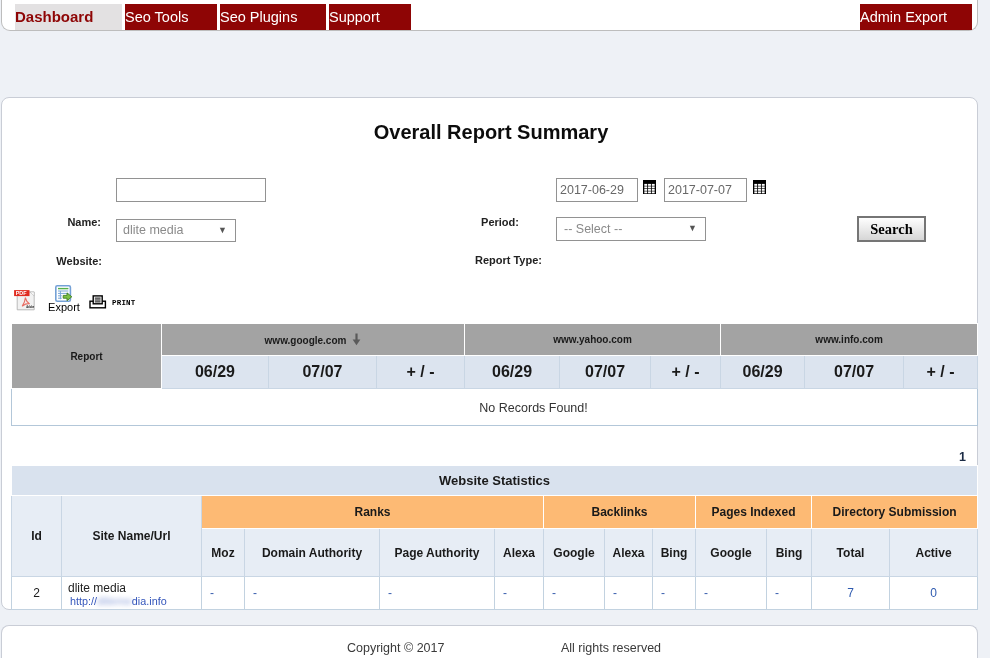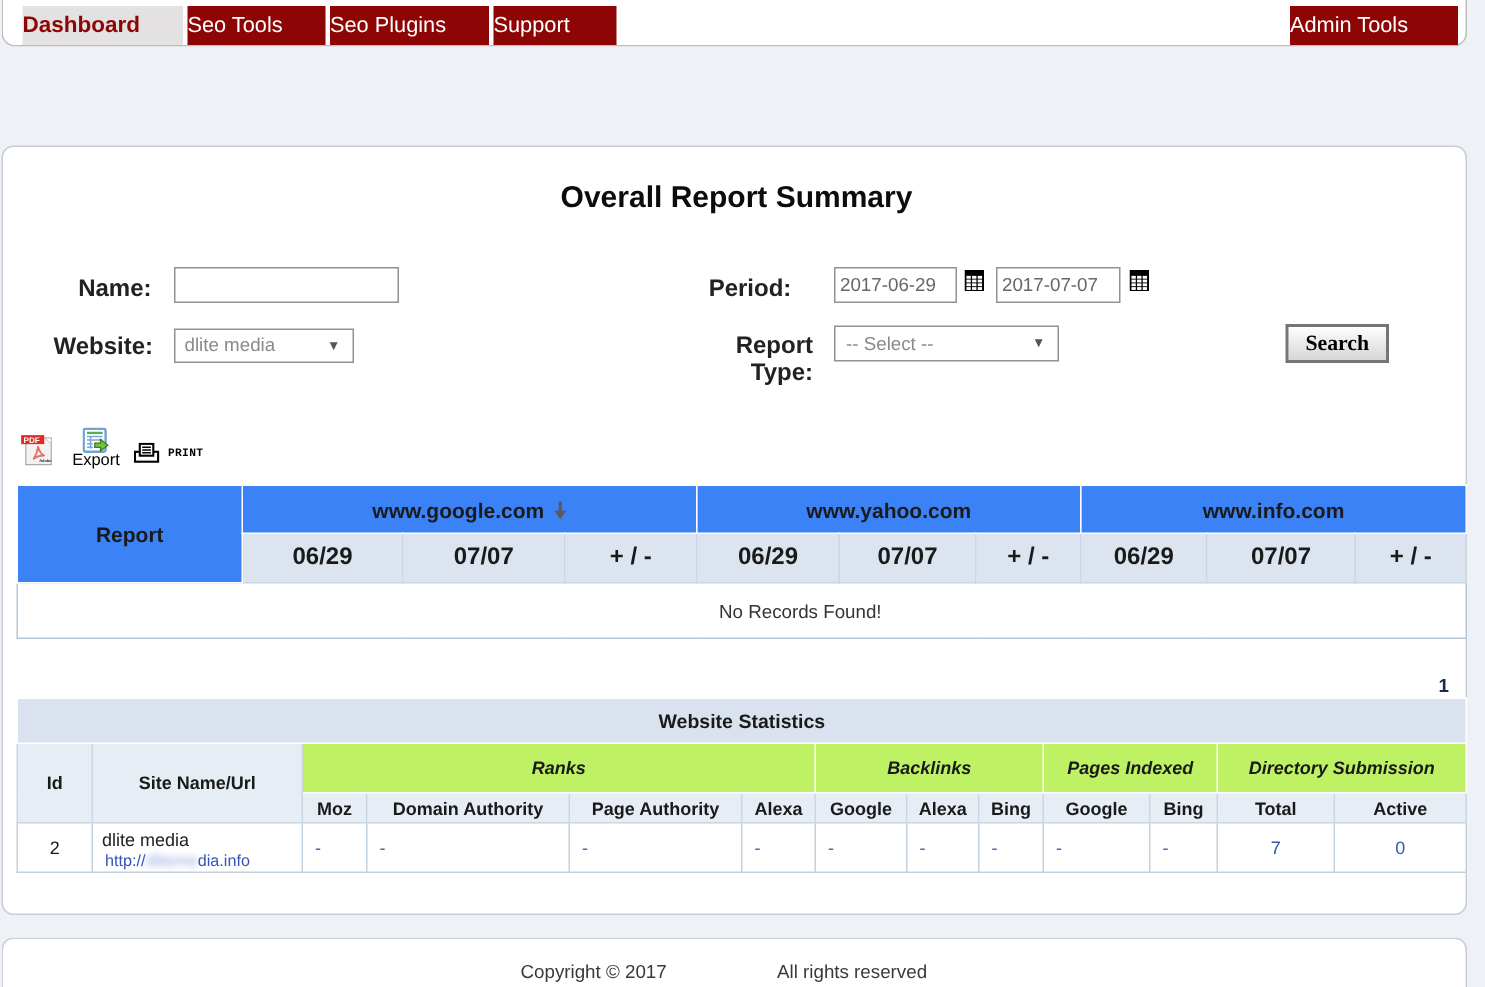"Admin Tools" div.tab { text: Tools -> Export }
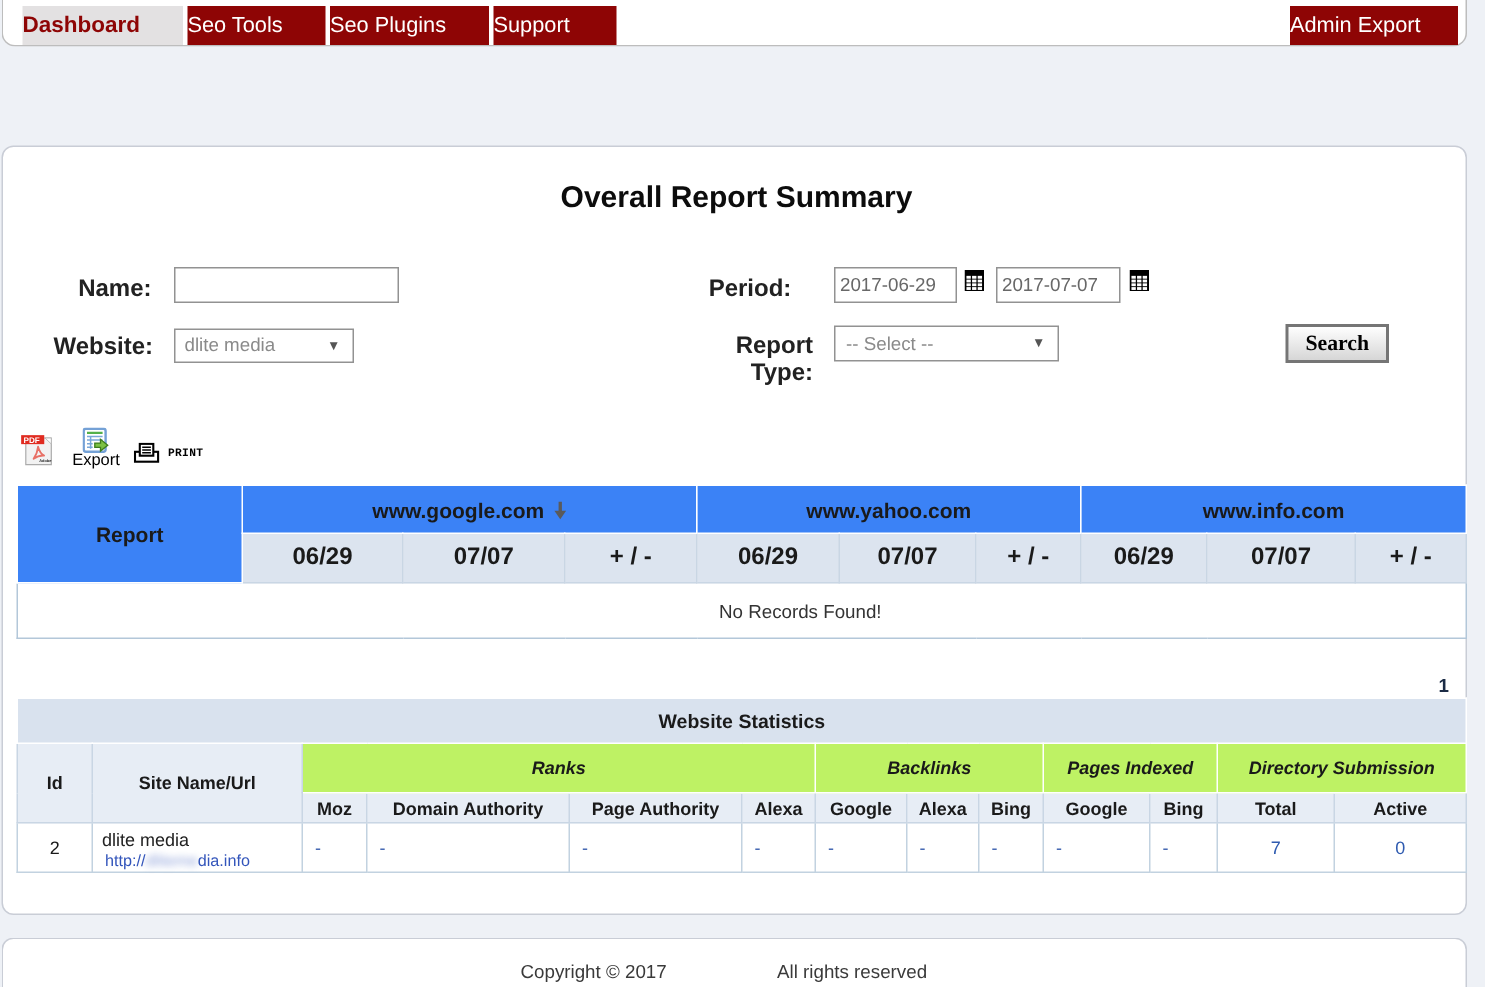"Name:" .lbl { font-size: 16px -> 11px; margin-top: none -> 32px }
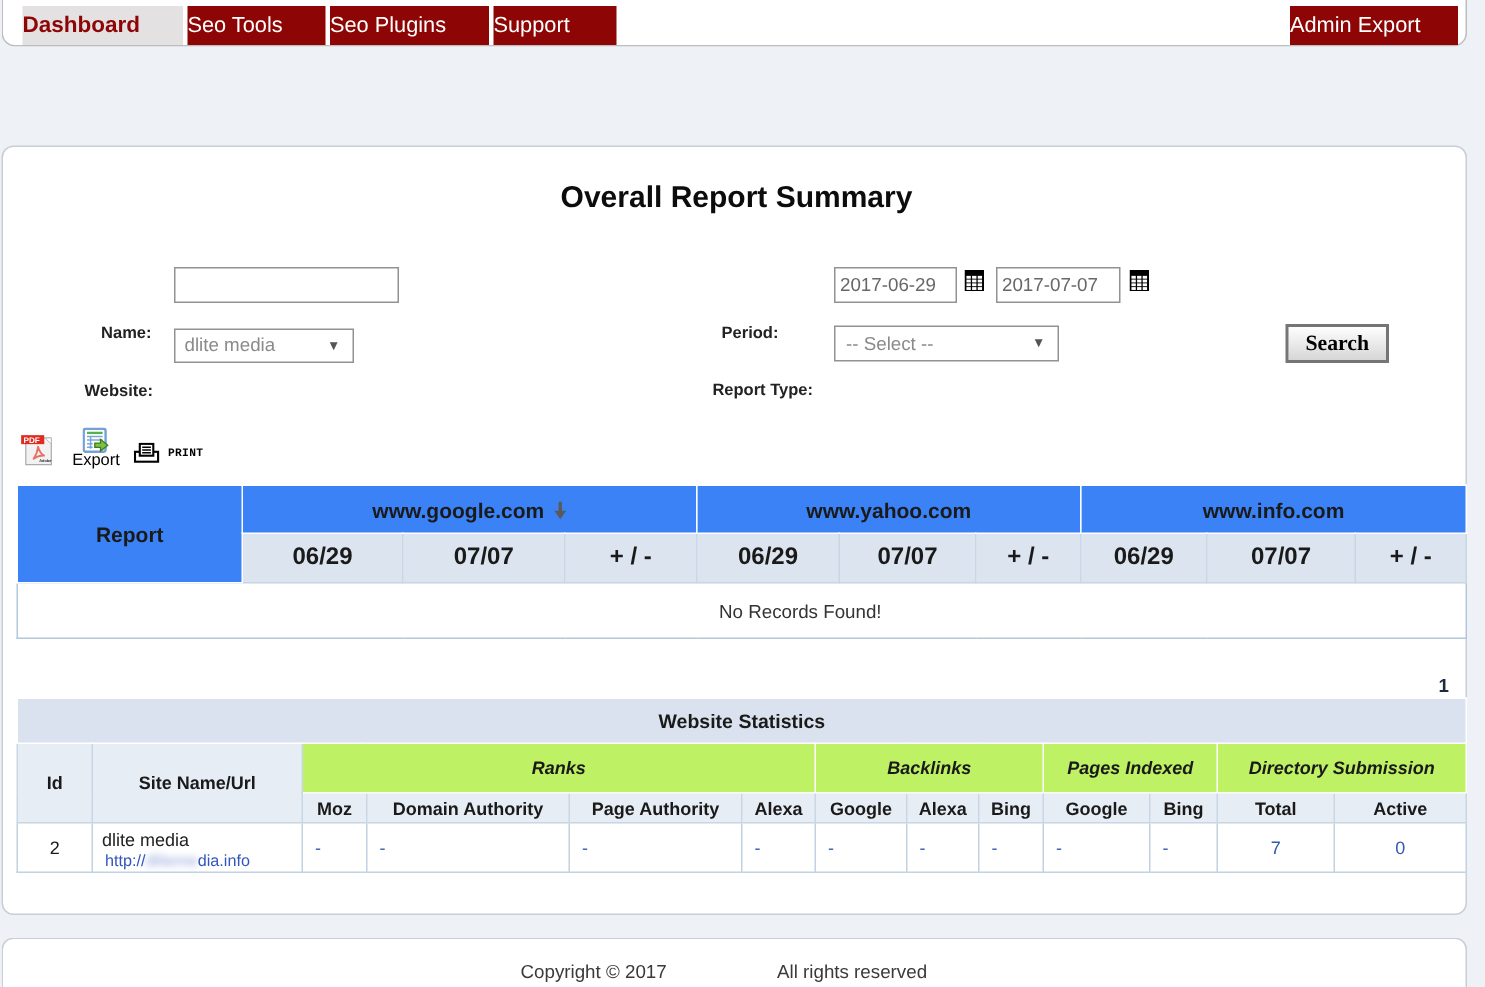"www.google.com" #t1 .h1 td { background: #3b82f6 -> #a3a3a3; font-size: 14px -> 10px }
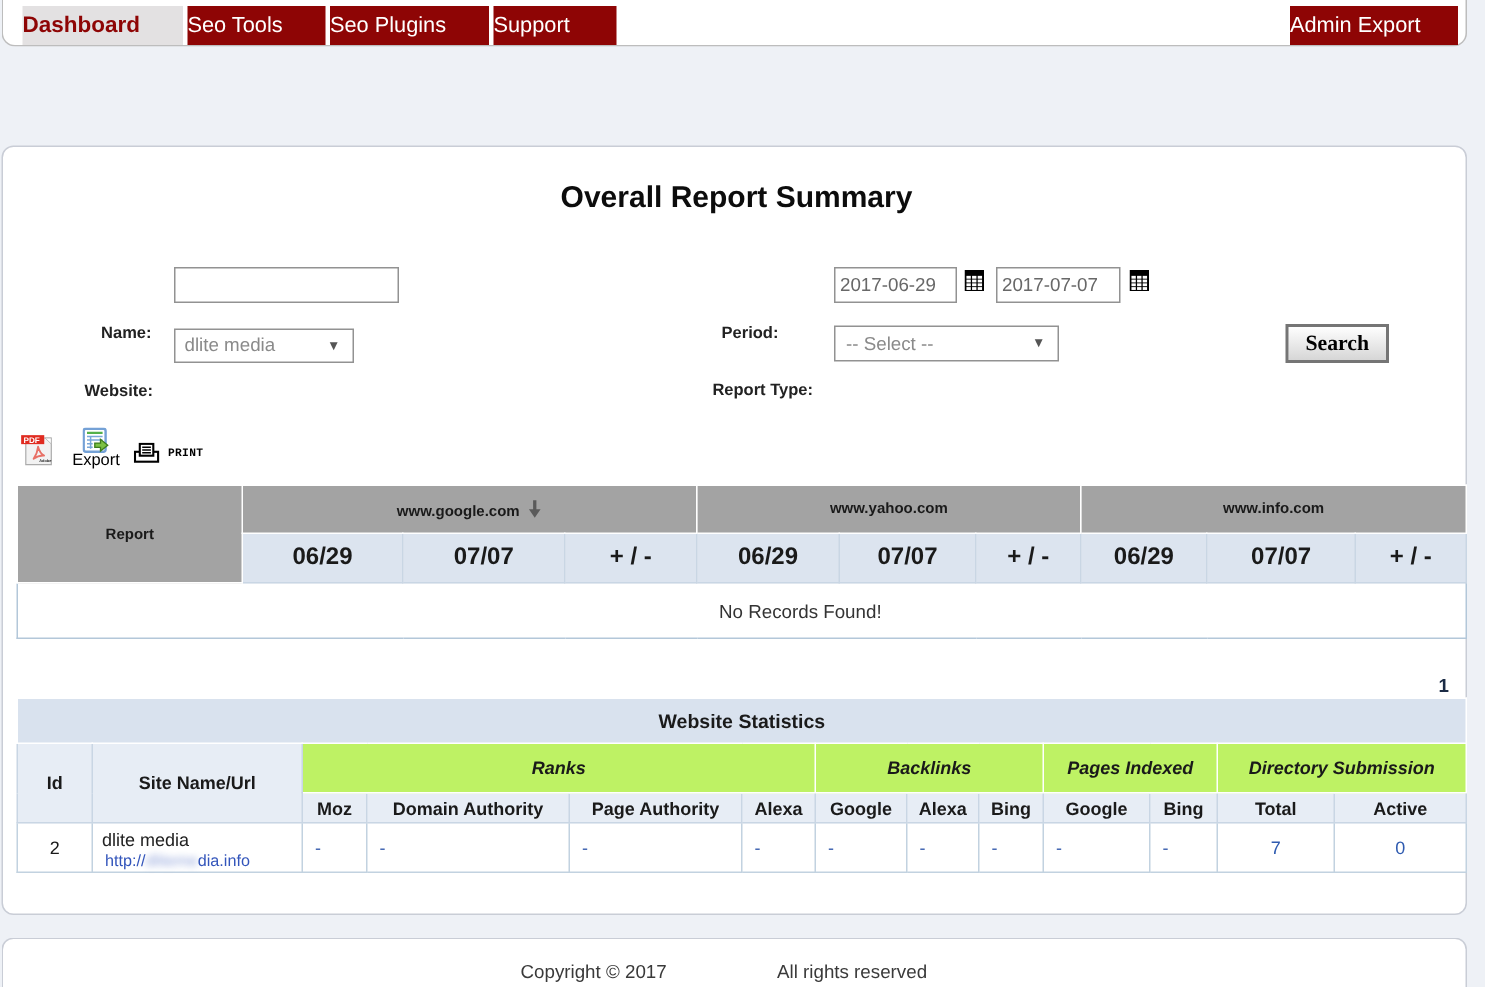"Ranks" #t2 .dark { background: #bef264 -> #fdba74; font-style: italic -> none }
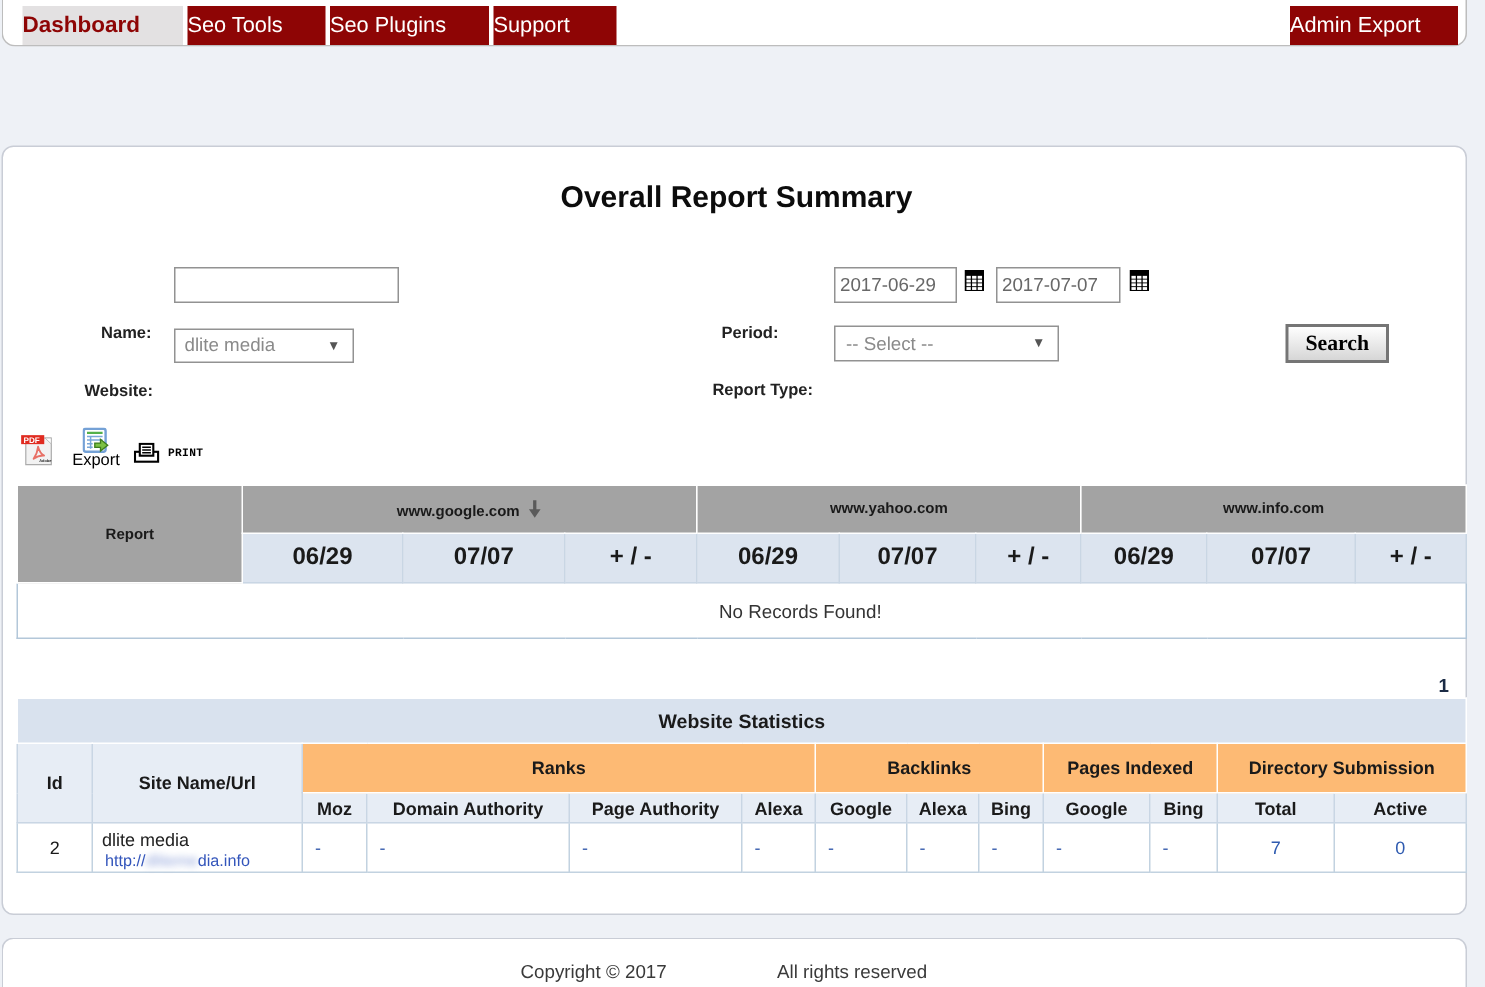"Moz" #t2 .sub td { height: 20px -> 48px }
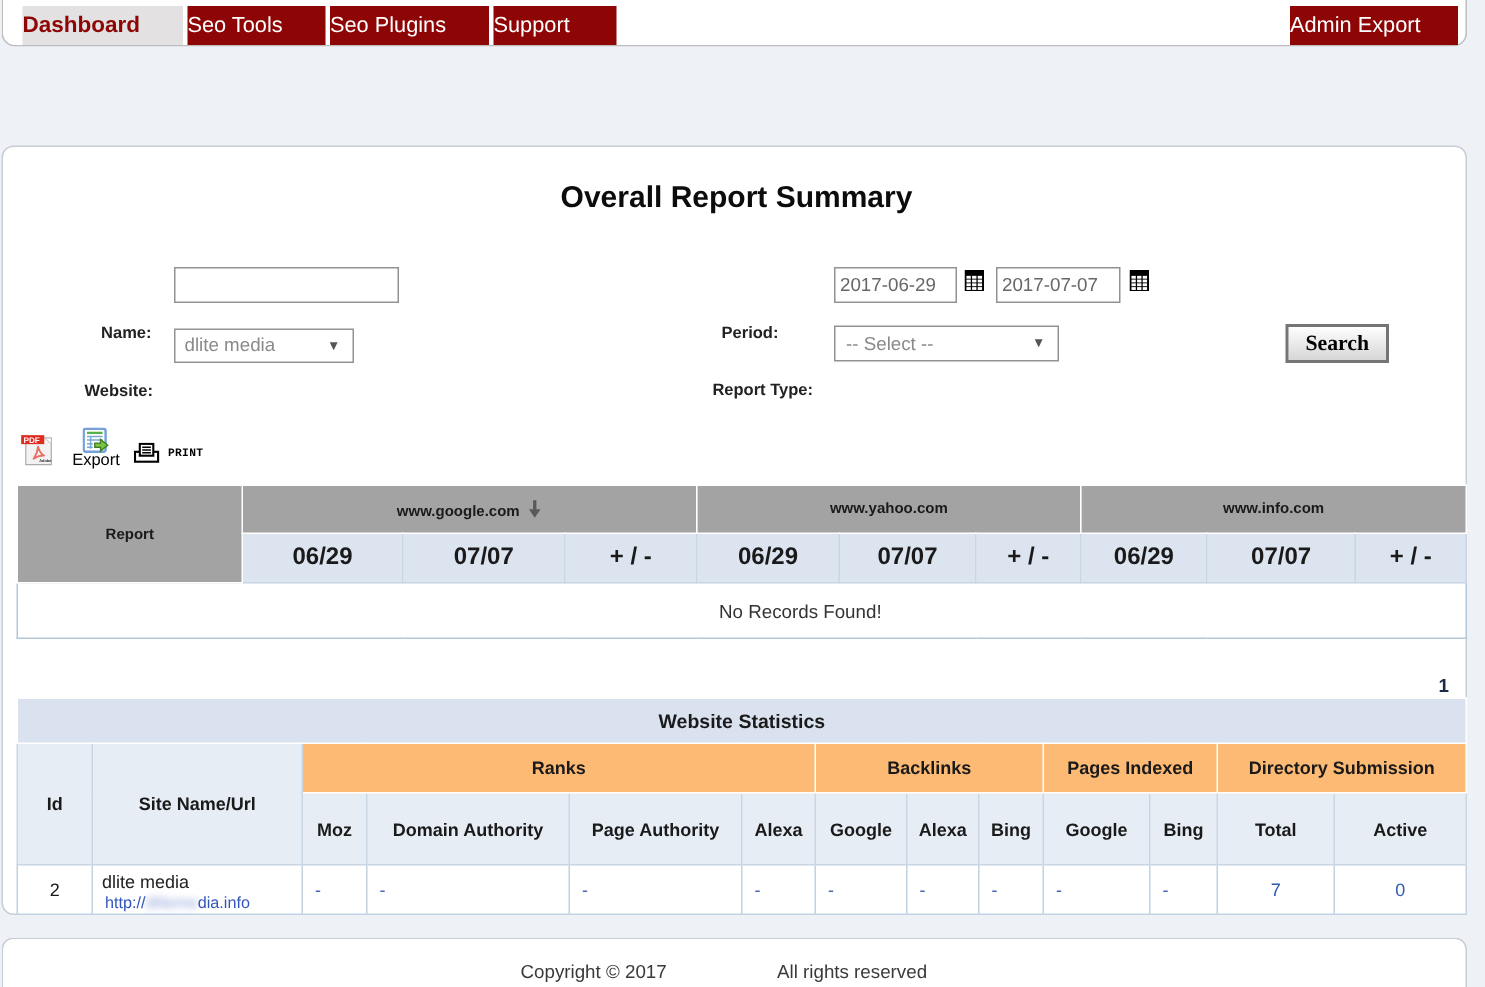"All rights reserved" div.ftxt { left: 518px -> 561px }
